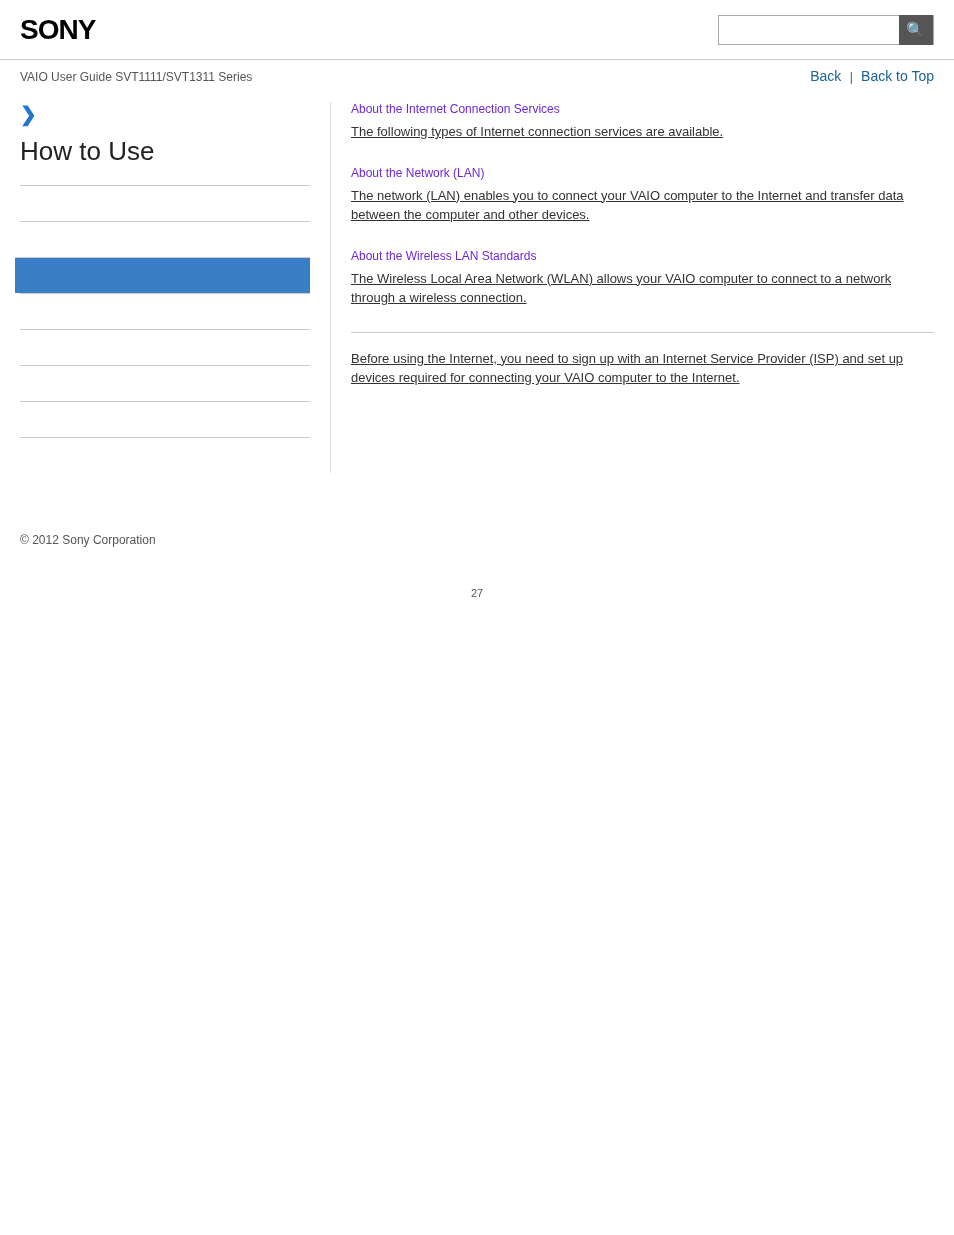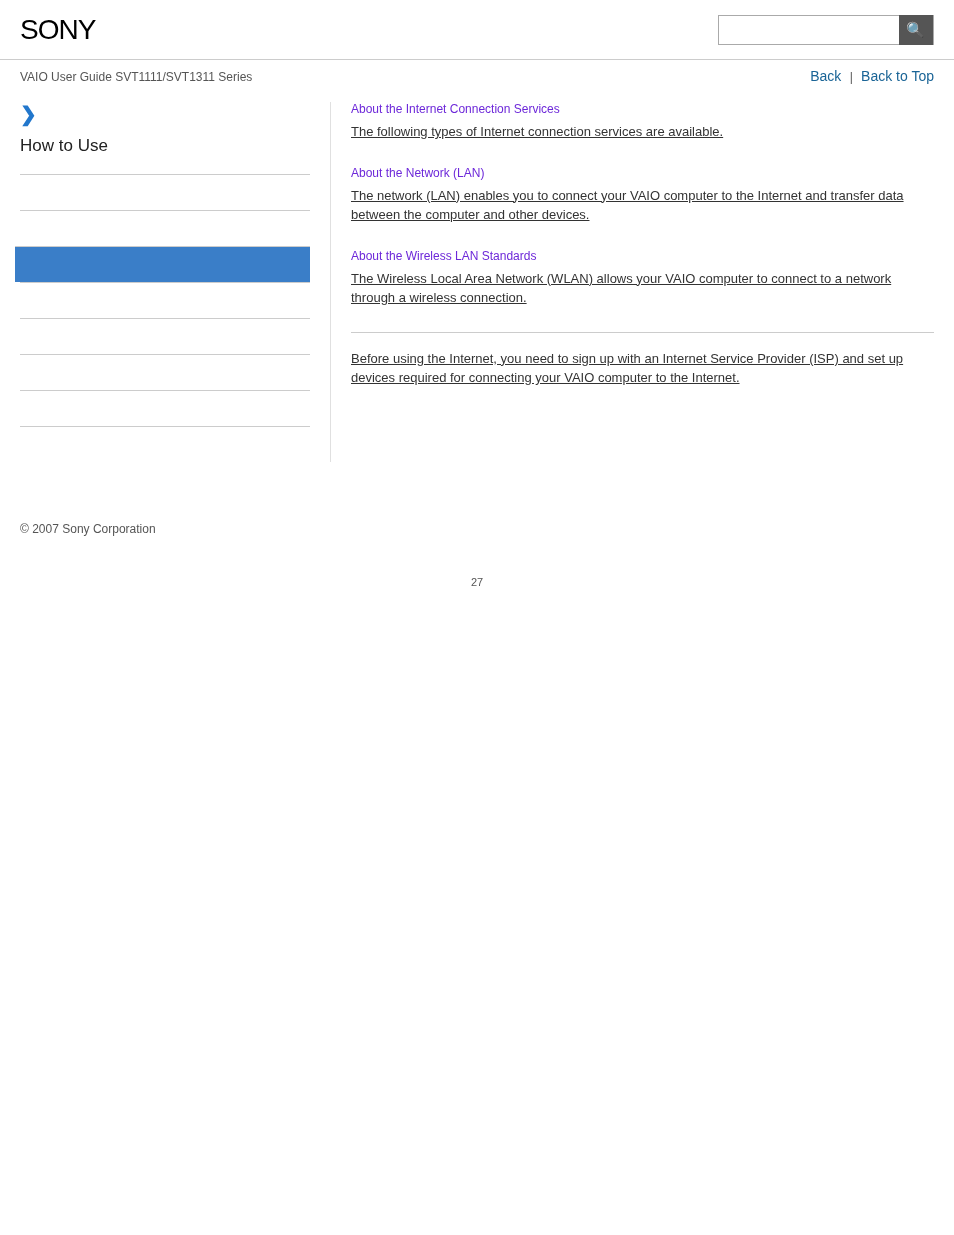"SONY" .sony-logo { font-weight: 400 -> 700 }
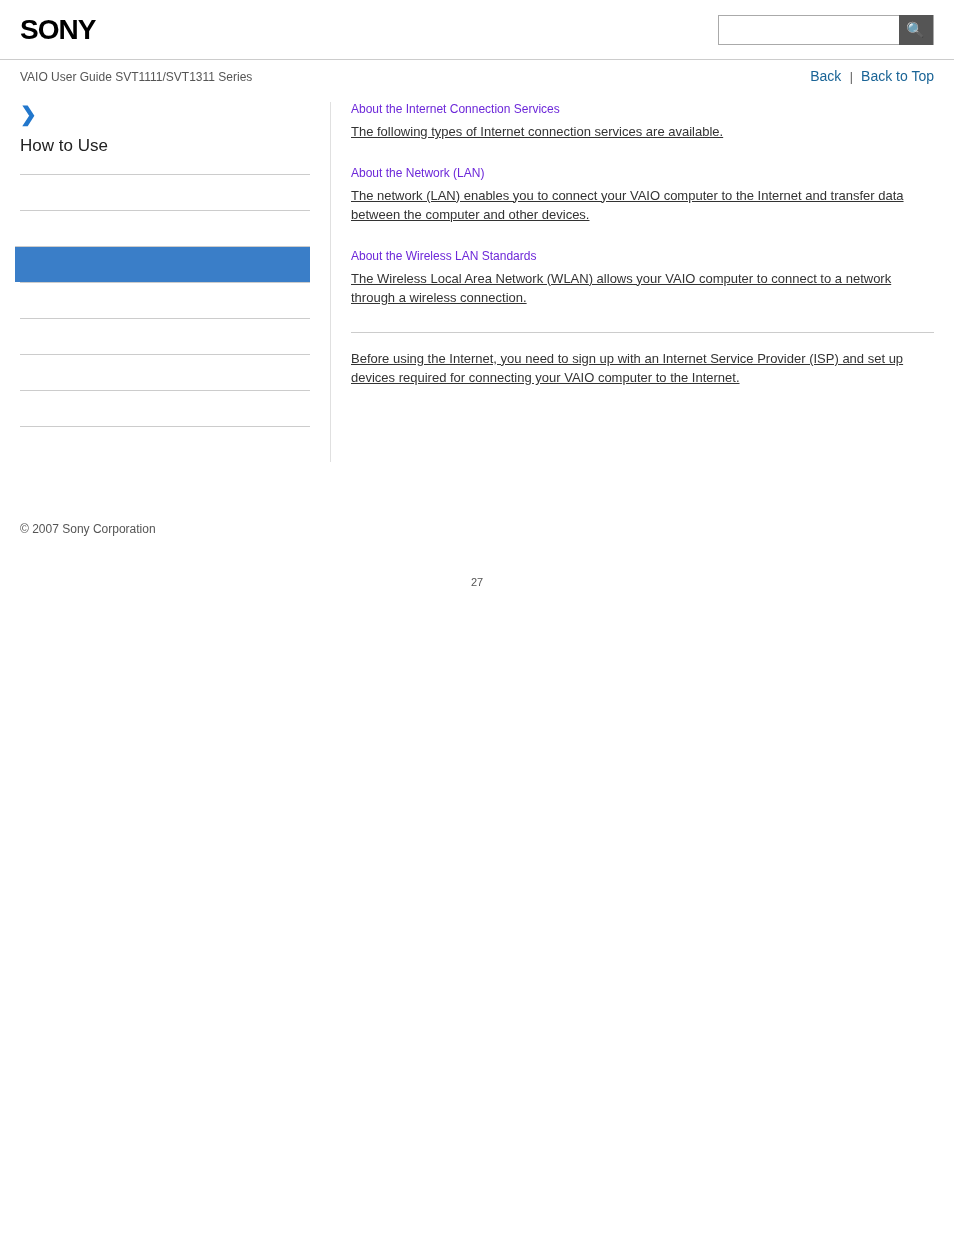"How to Use" .sidebar-title { font-size: 17px -> 26px }
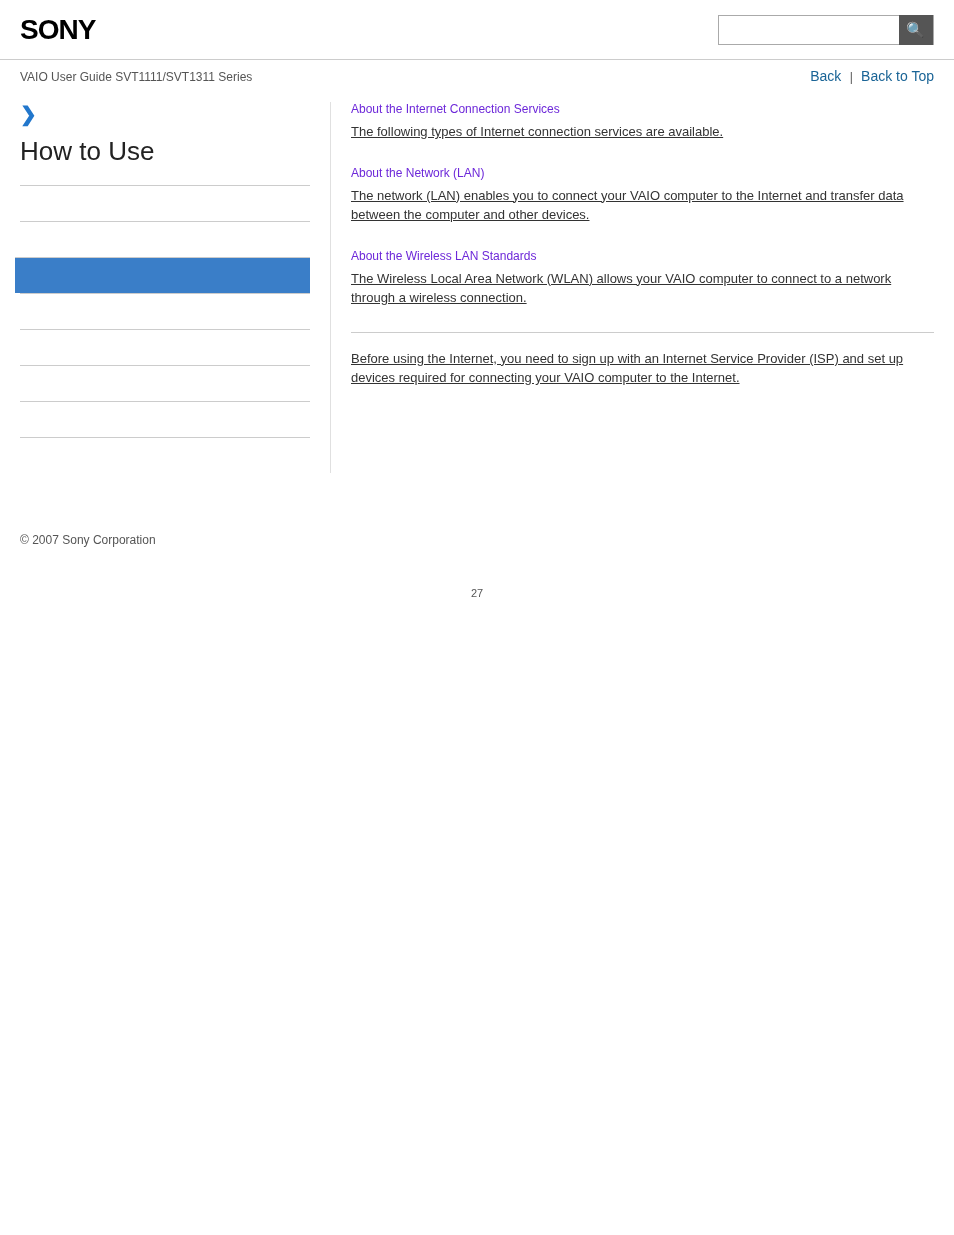"© 2007 Sony Corporation" span { text: 2007 -> 2012 }
